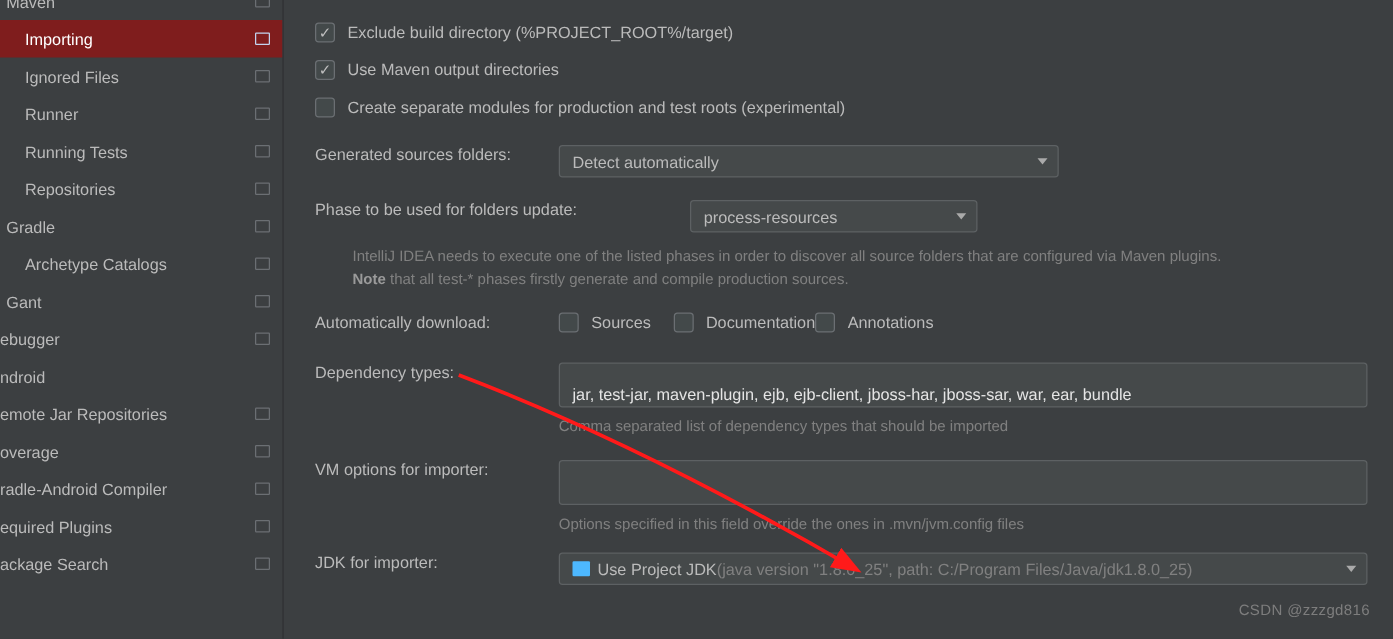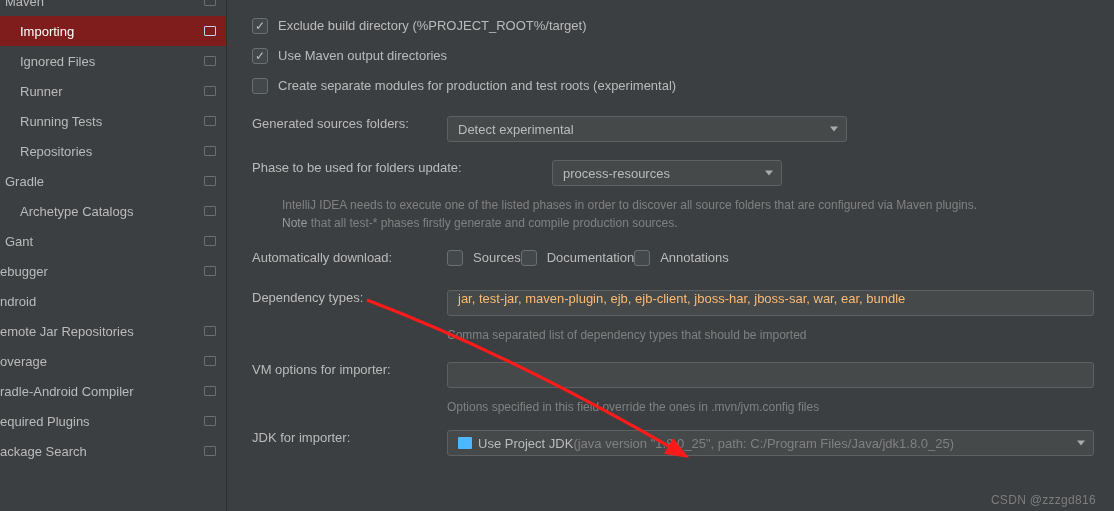"Detect experimental" span { text: experimental -> automatically }
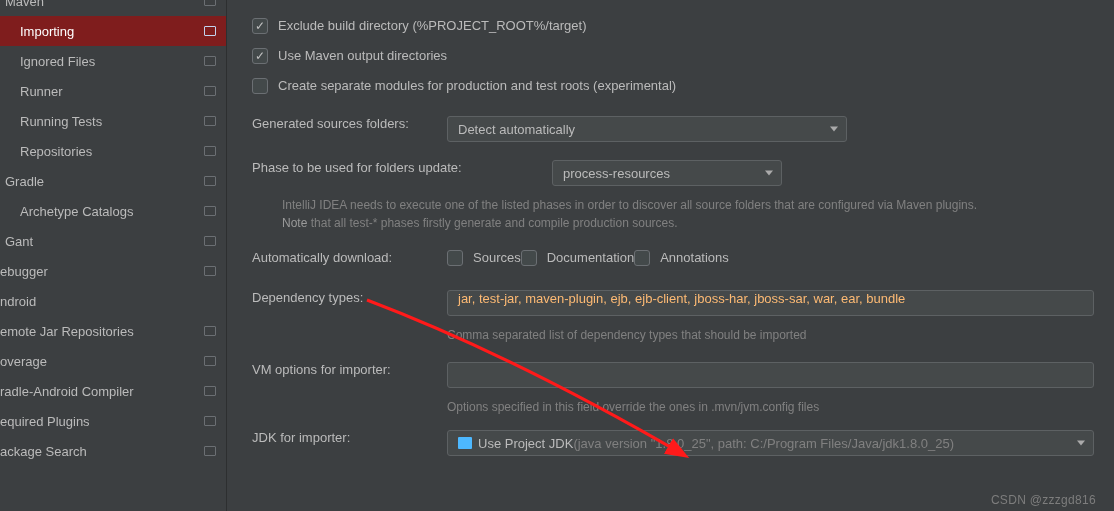"Note" .hint b { font-weight: normal -> bold }
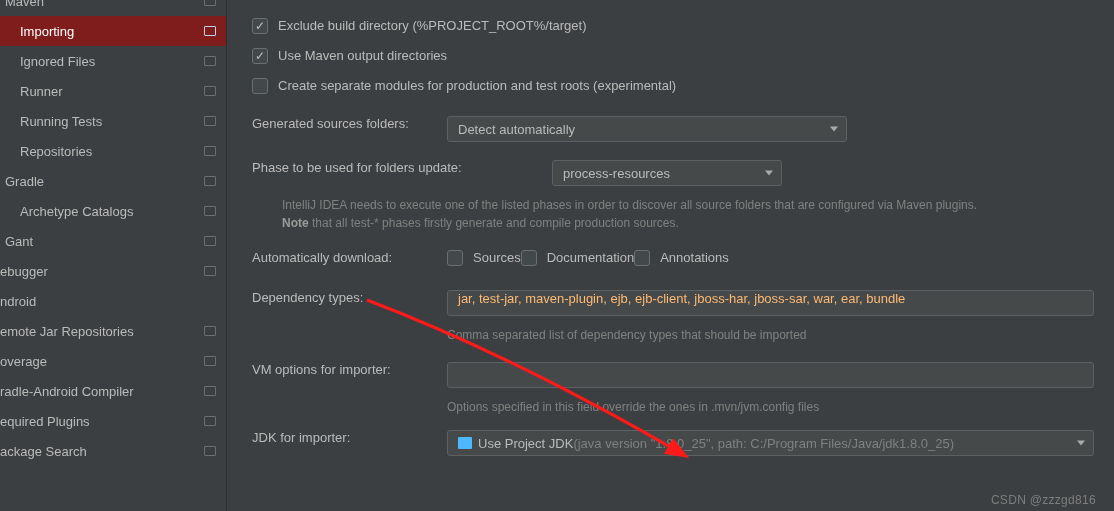"Sources" span.lbl { margin-right: none -> 18px }
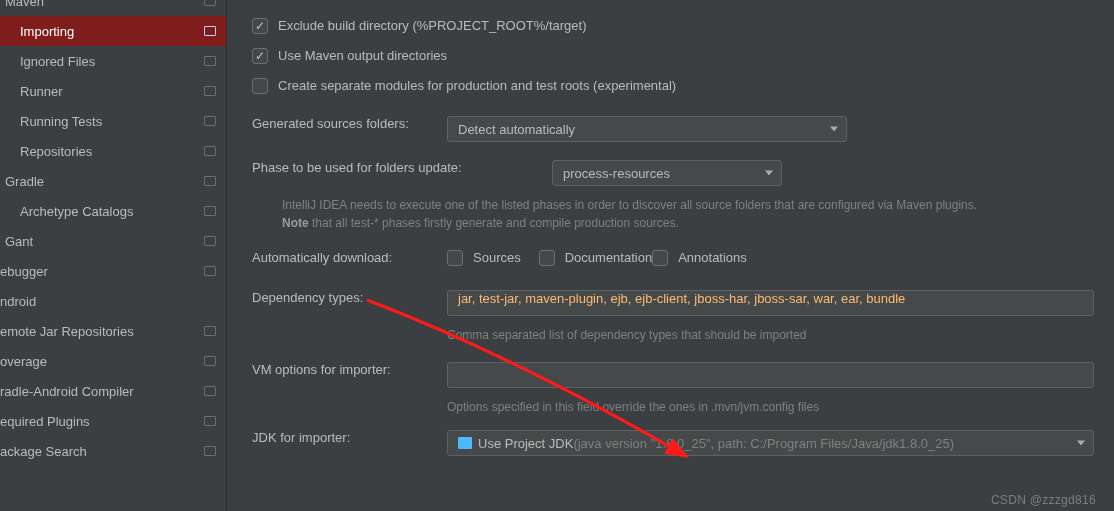"jar, test-jar, maven-plugin, ejb," .input { color: #fdba74 -> #e5e5e5; padding: 0 10px -> 17px 10px }
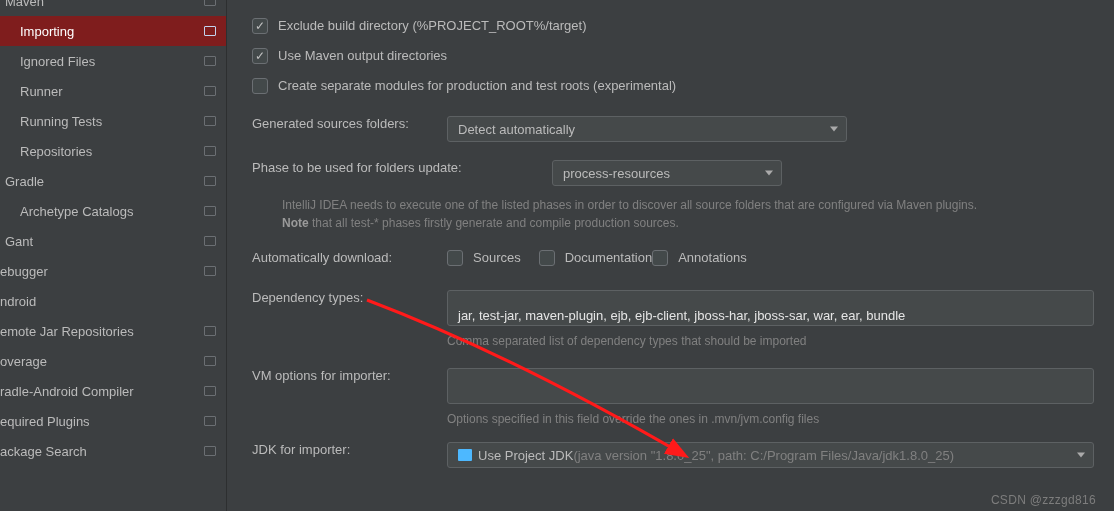"CSDN @zzzgd816" .watermark { bottom: 4px -> 16px }
